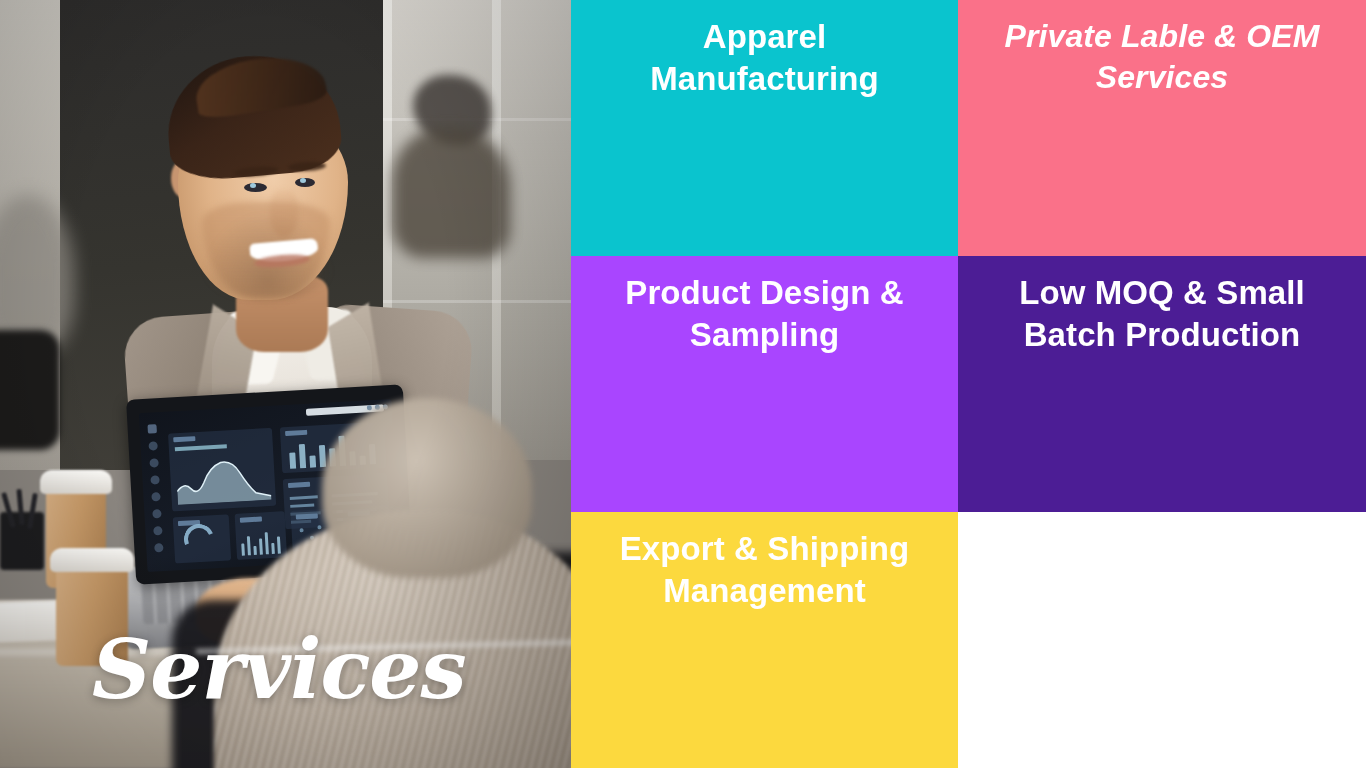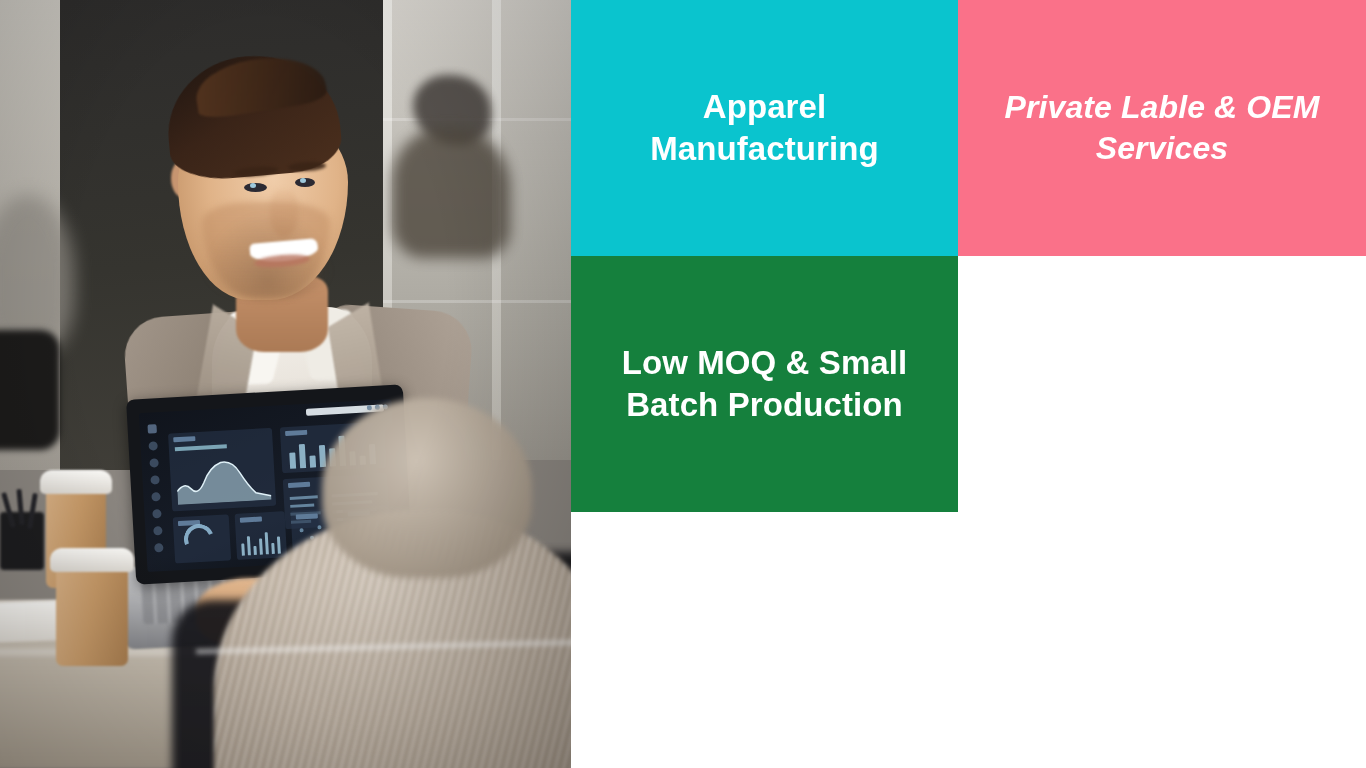"Apparel Manufacturing" .cell { align-items: center -> none }
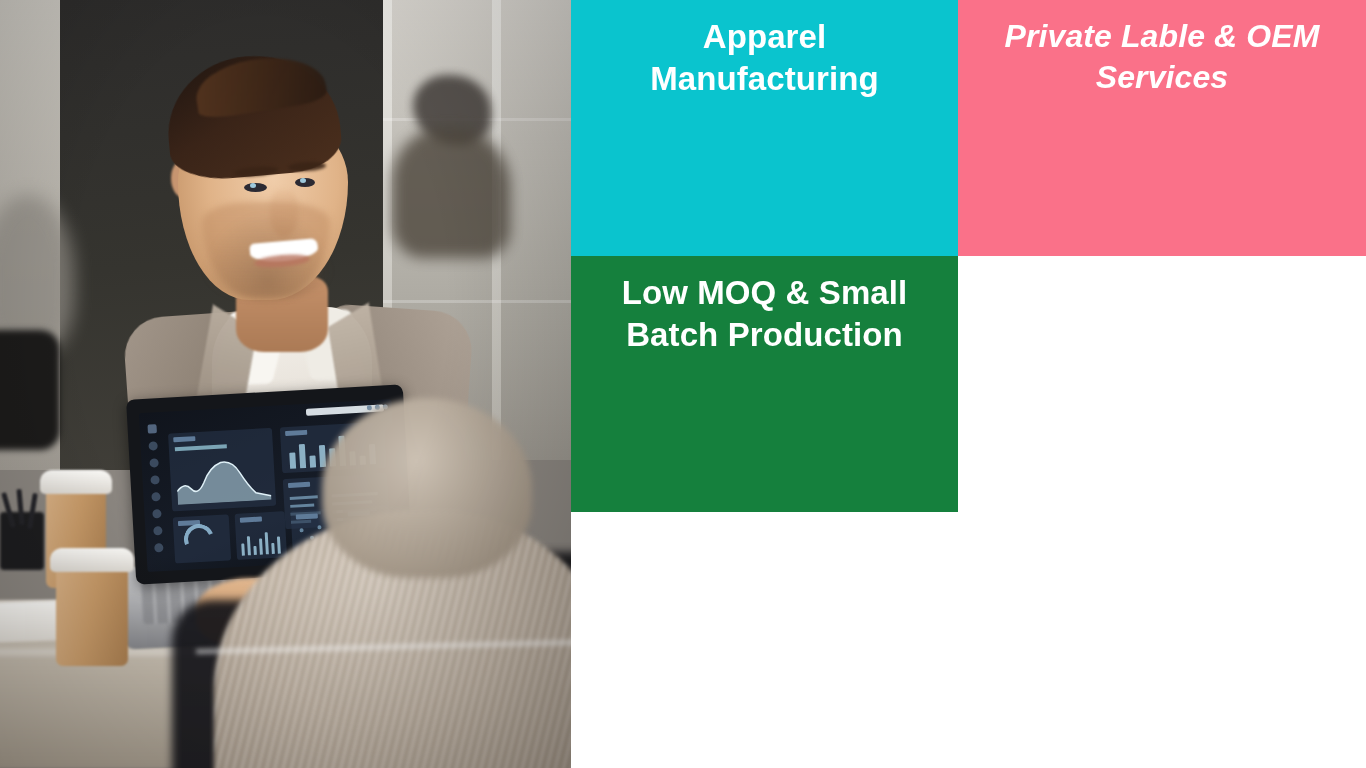"Product Design & Sampling" div.cell { html: none -> <div> <span>Product Design &amp; Sampling</span> </div> }
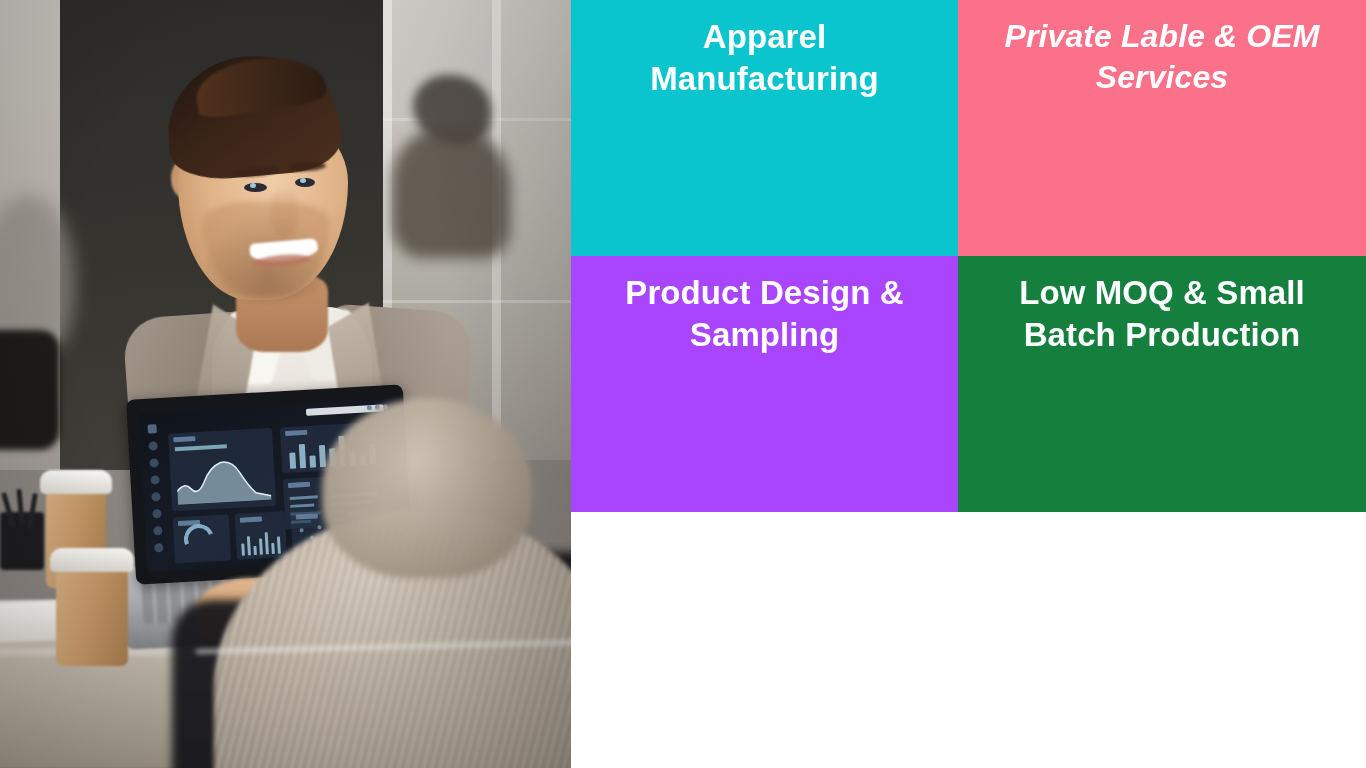"Low MOQ & Small Batch" div.cell { background: #15803d -> #4c1d95 }
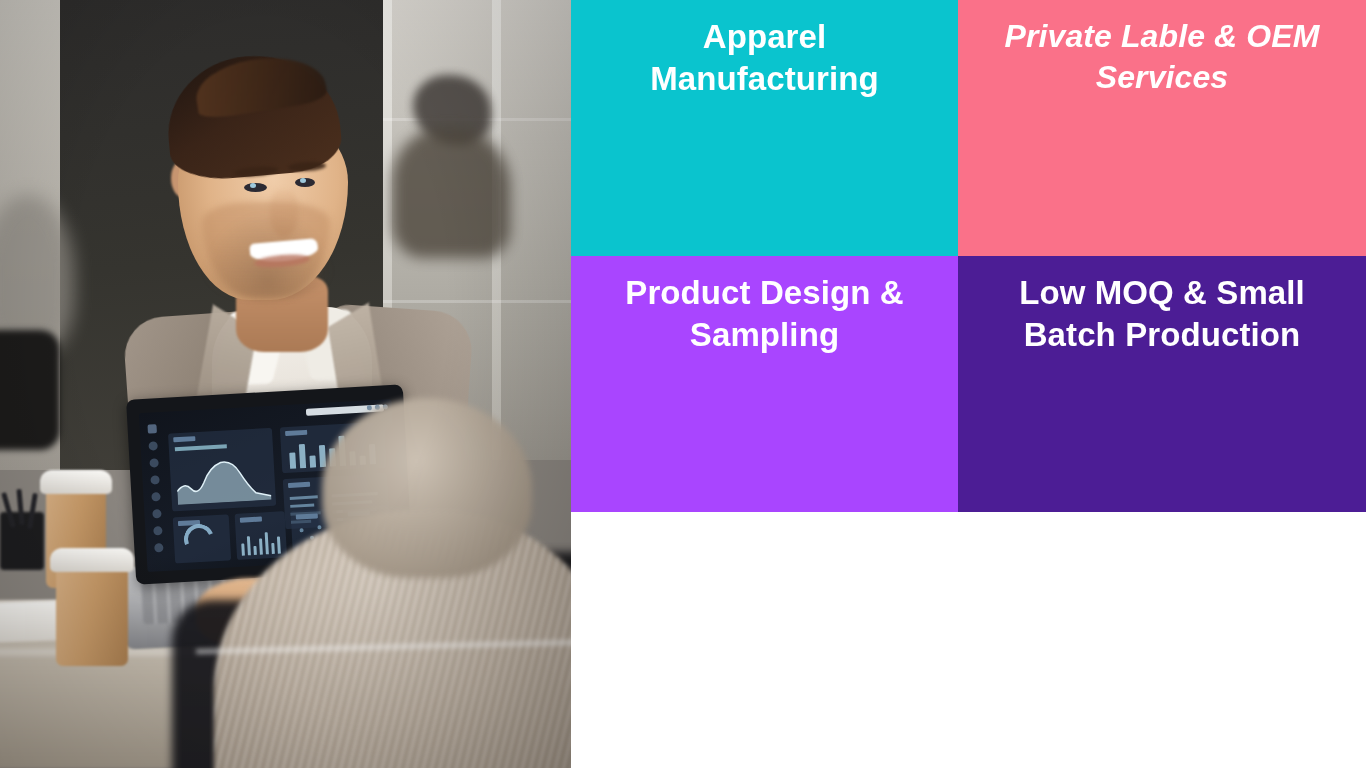"Export & Shipping Management" div.cell { html: none -> <div> <span>Export &amp; Shipping Management</span> </div> }
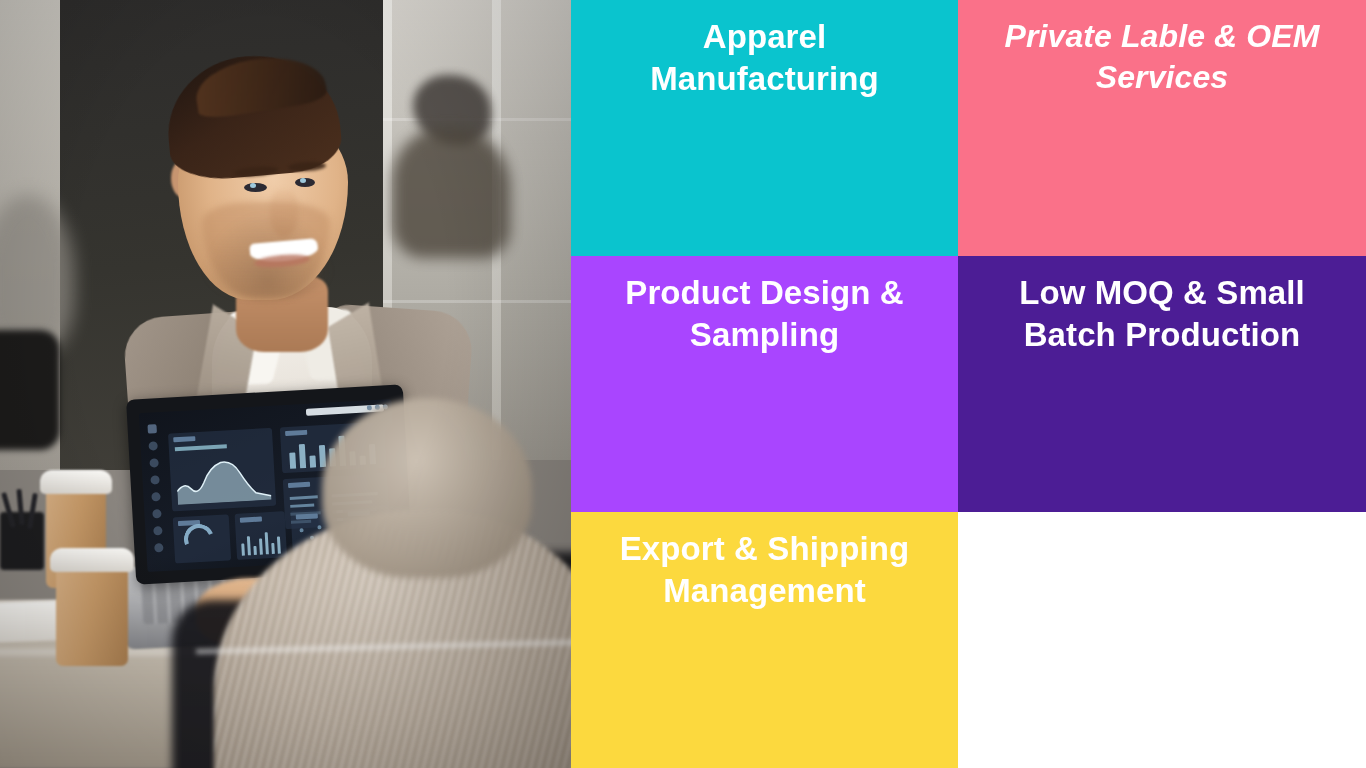"Services" div.title-services { html: none -> <div>Services</div> }
